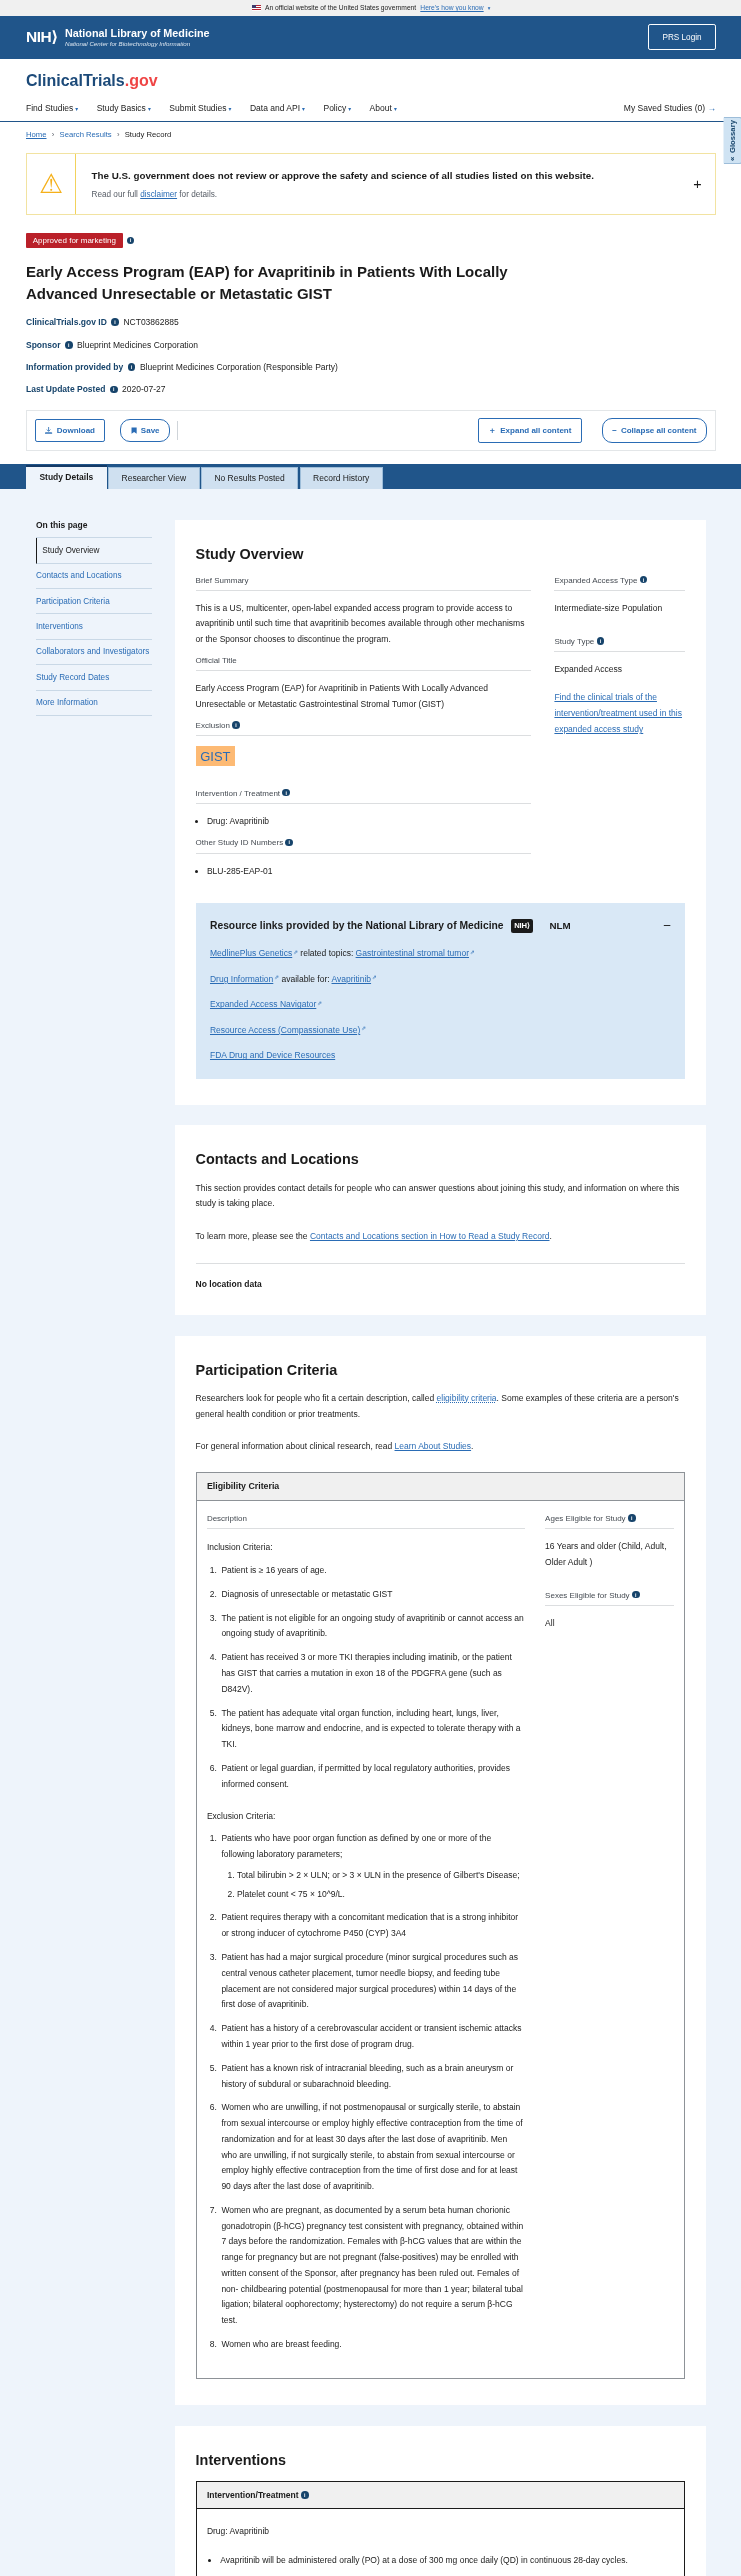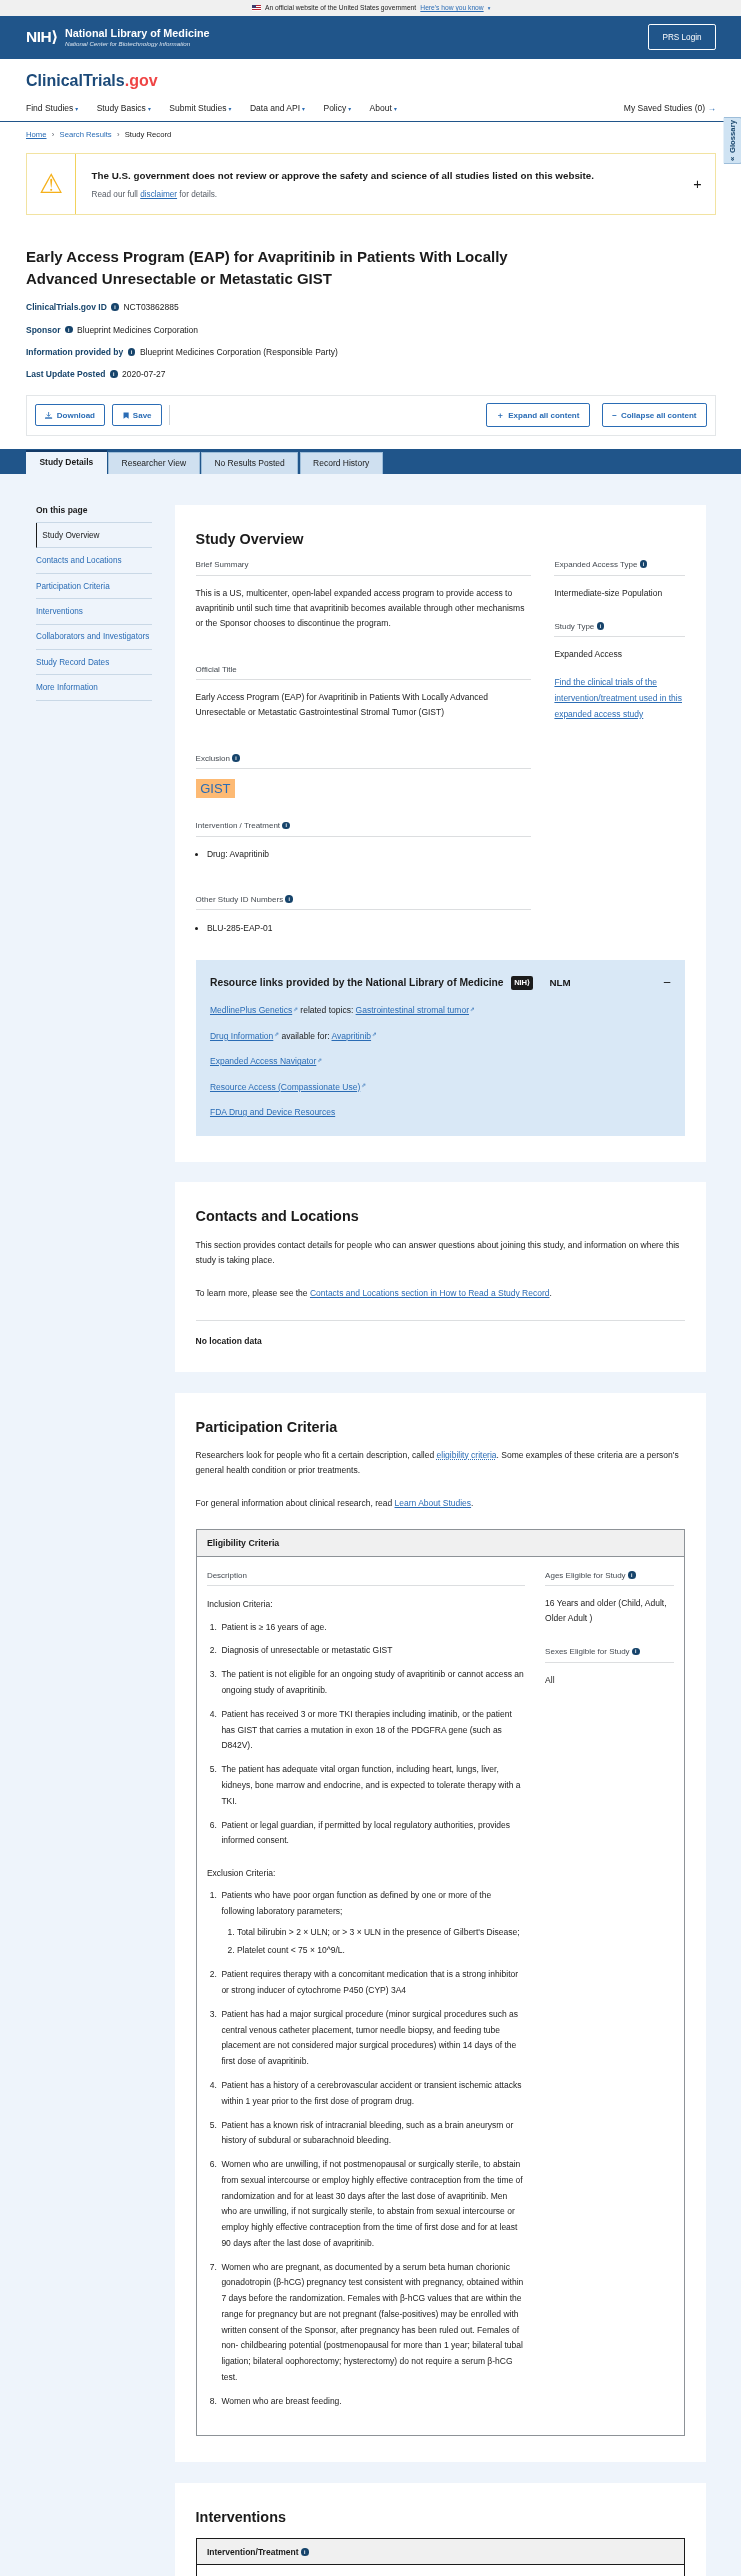"Approved for marketing" div.badge-row { html: none -> <div> <span>Approved for marketing</span> <span>i</span> </div> }
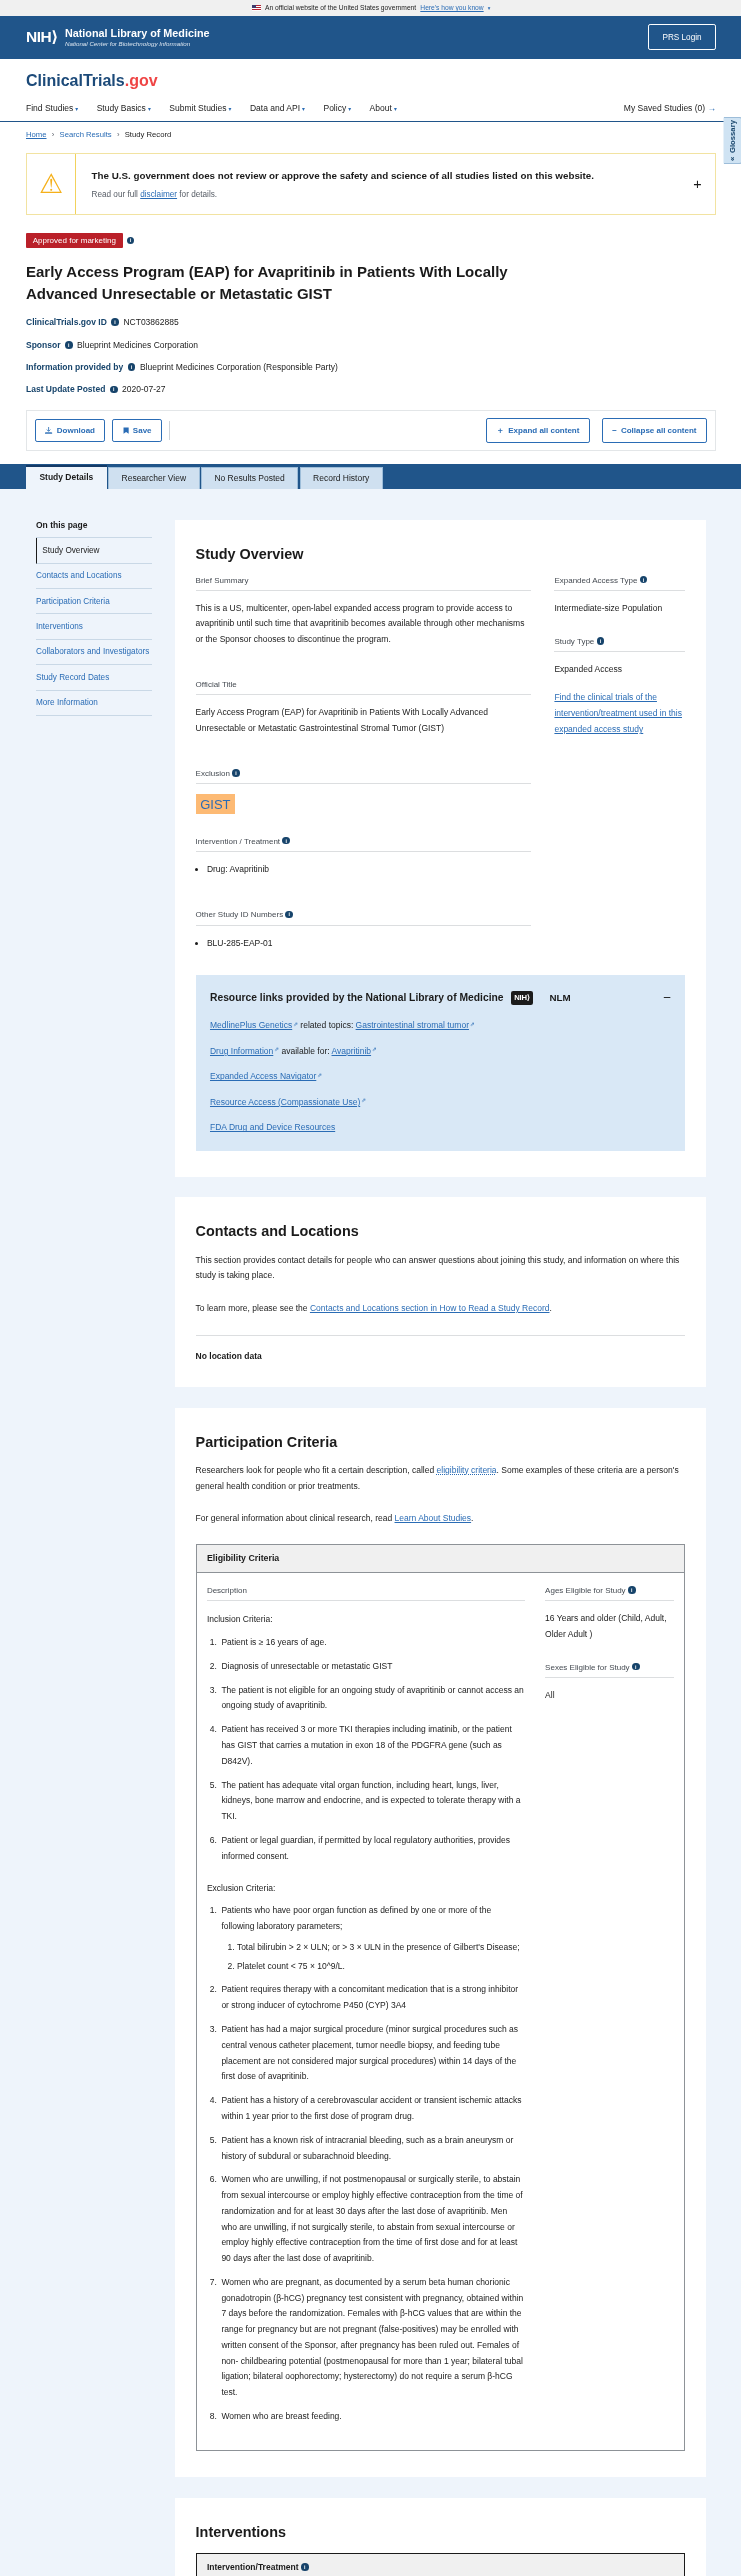"Save" .btn-outline + .btn-outline { border-radius: none -> 10px; margin-left: 7px -> 15px }
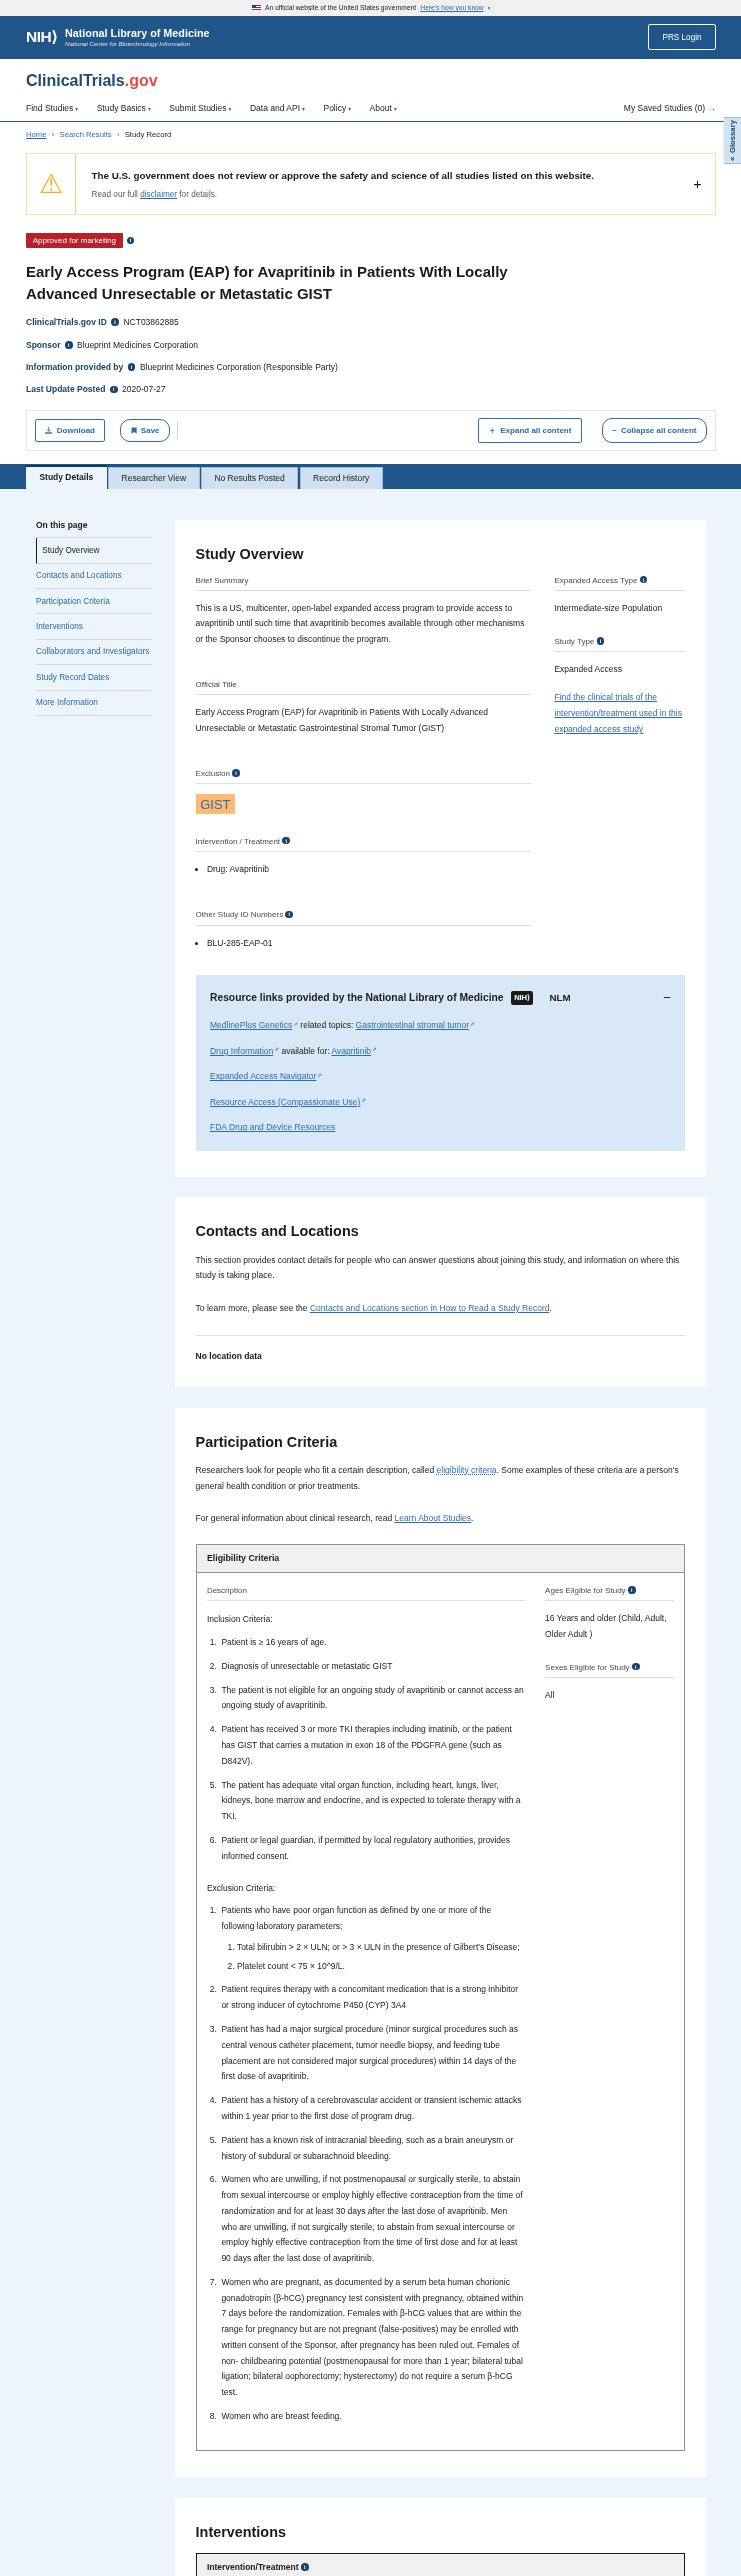"Official Title" .fld-label { margin-top: 33px -> 9px }
